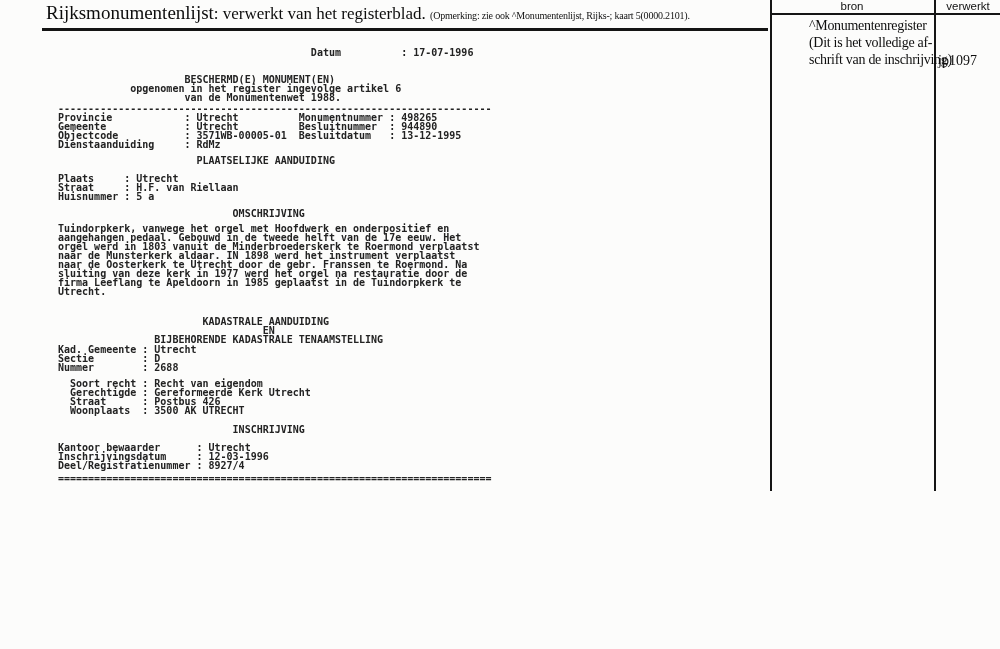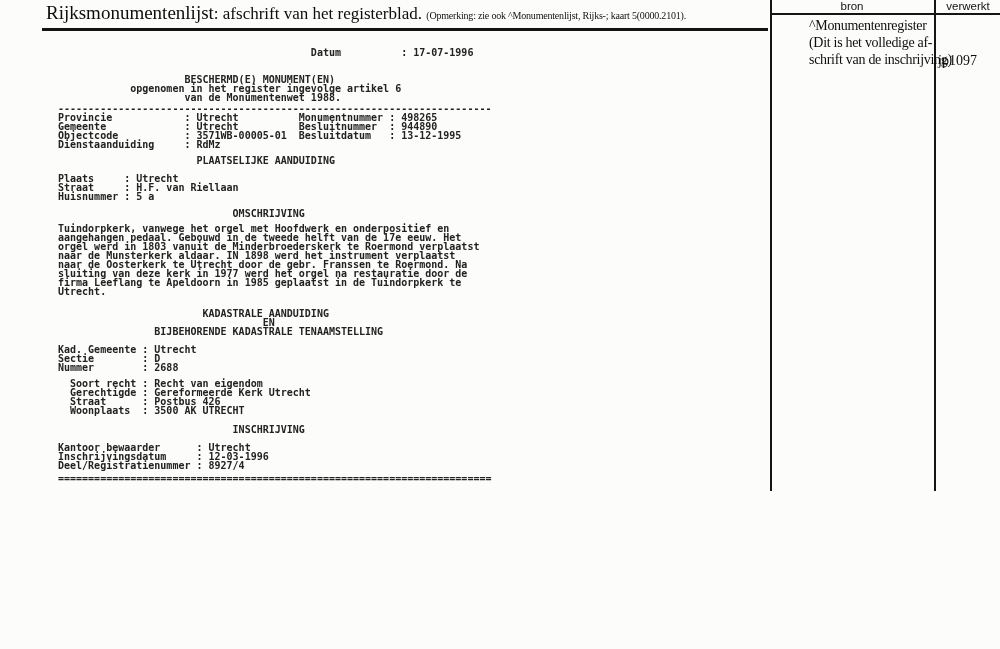": afschrift van het registerblad." span.title-sub { text: afschrift -> verwerkt }
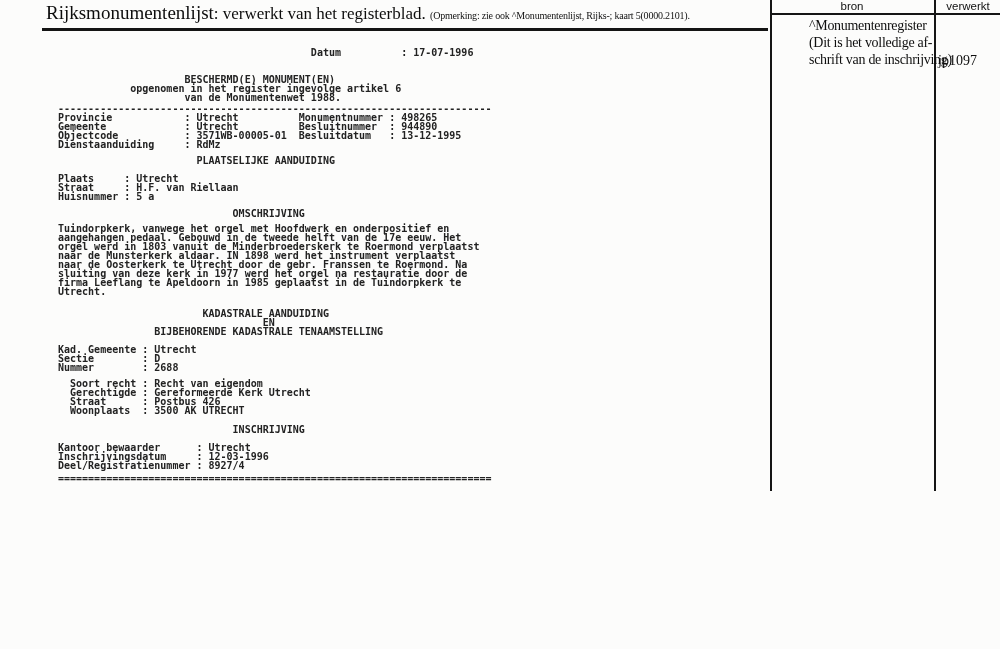"KADASTRALE AANDUIDING" pre.doc-line { top: 309px -> 317px }
